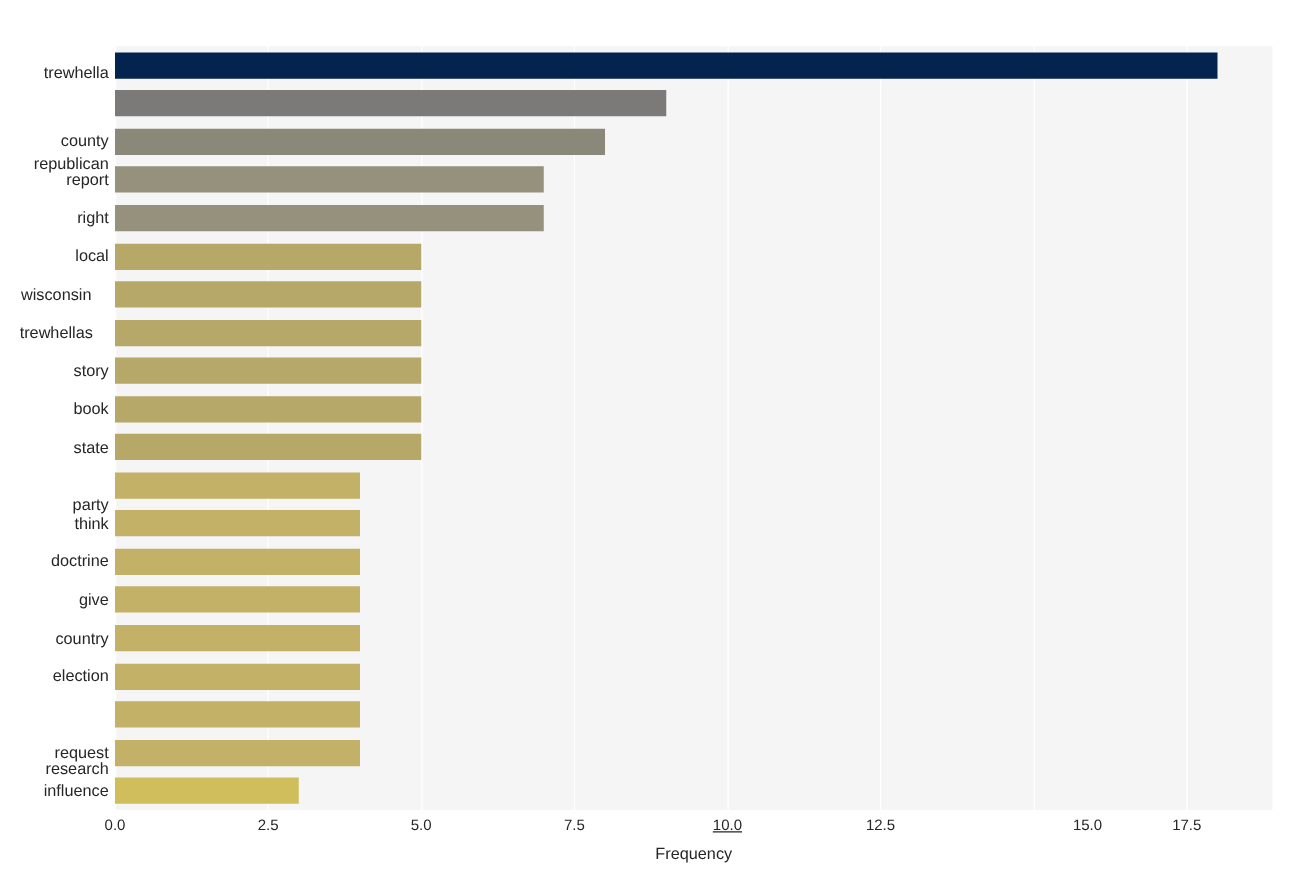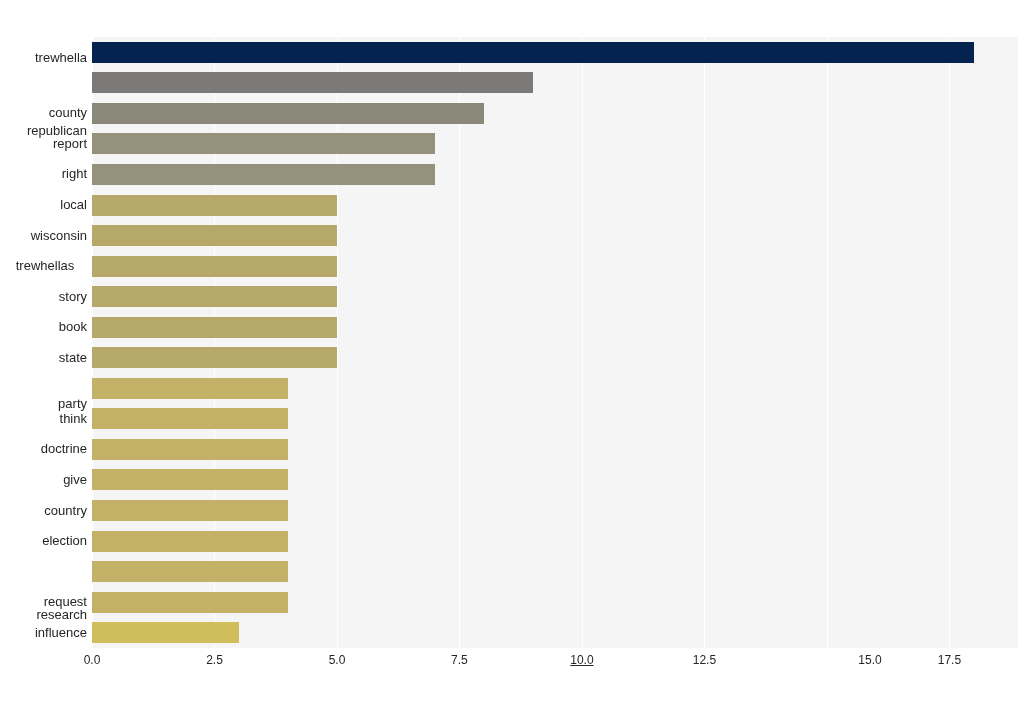"wisconsin" div.ytick-label { text-align: none -> center }
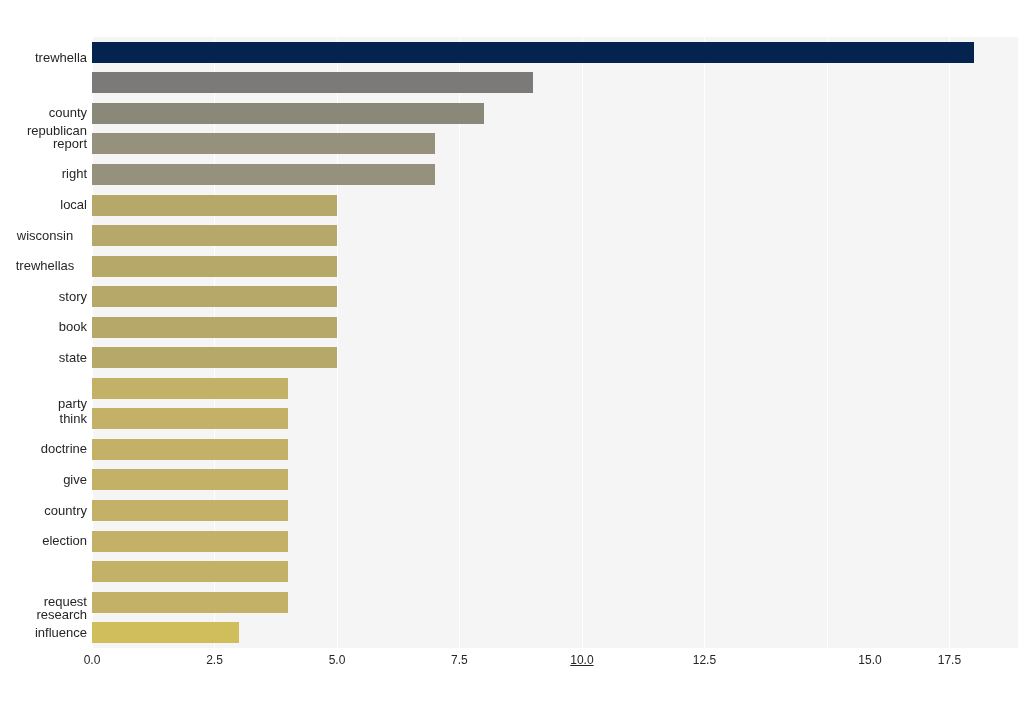"Frequency" div { html: none -> <div>Frequency</div> }
